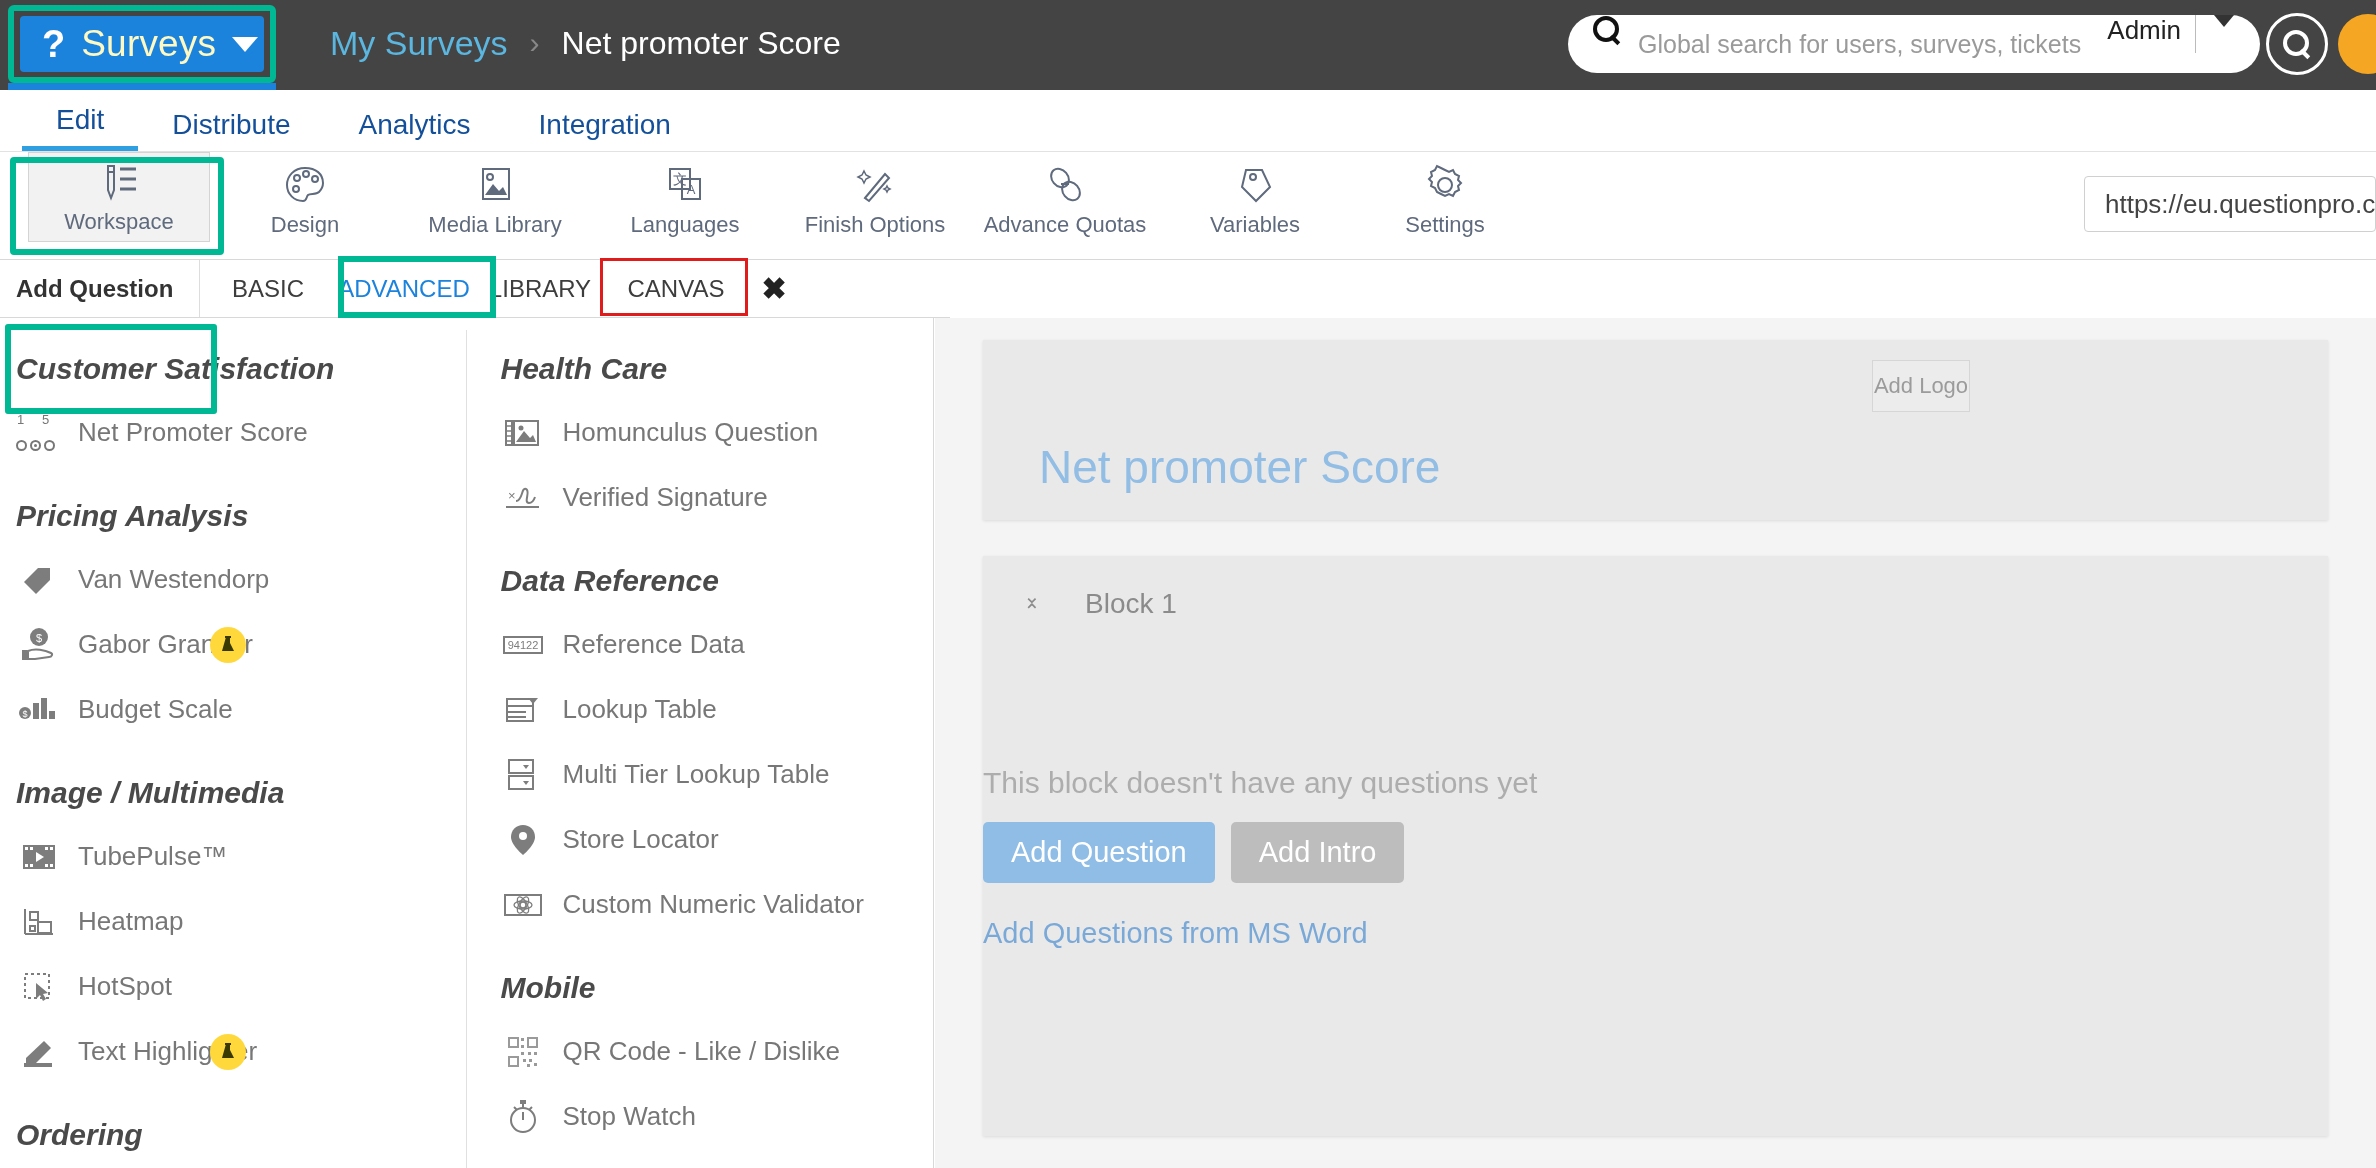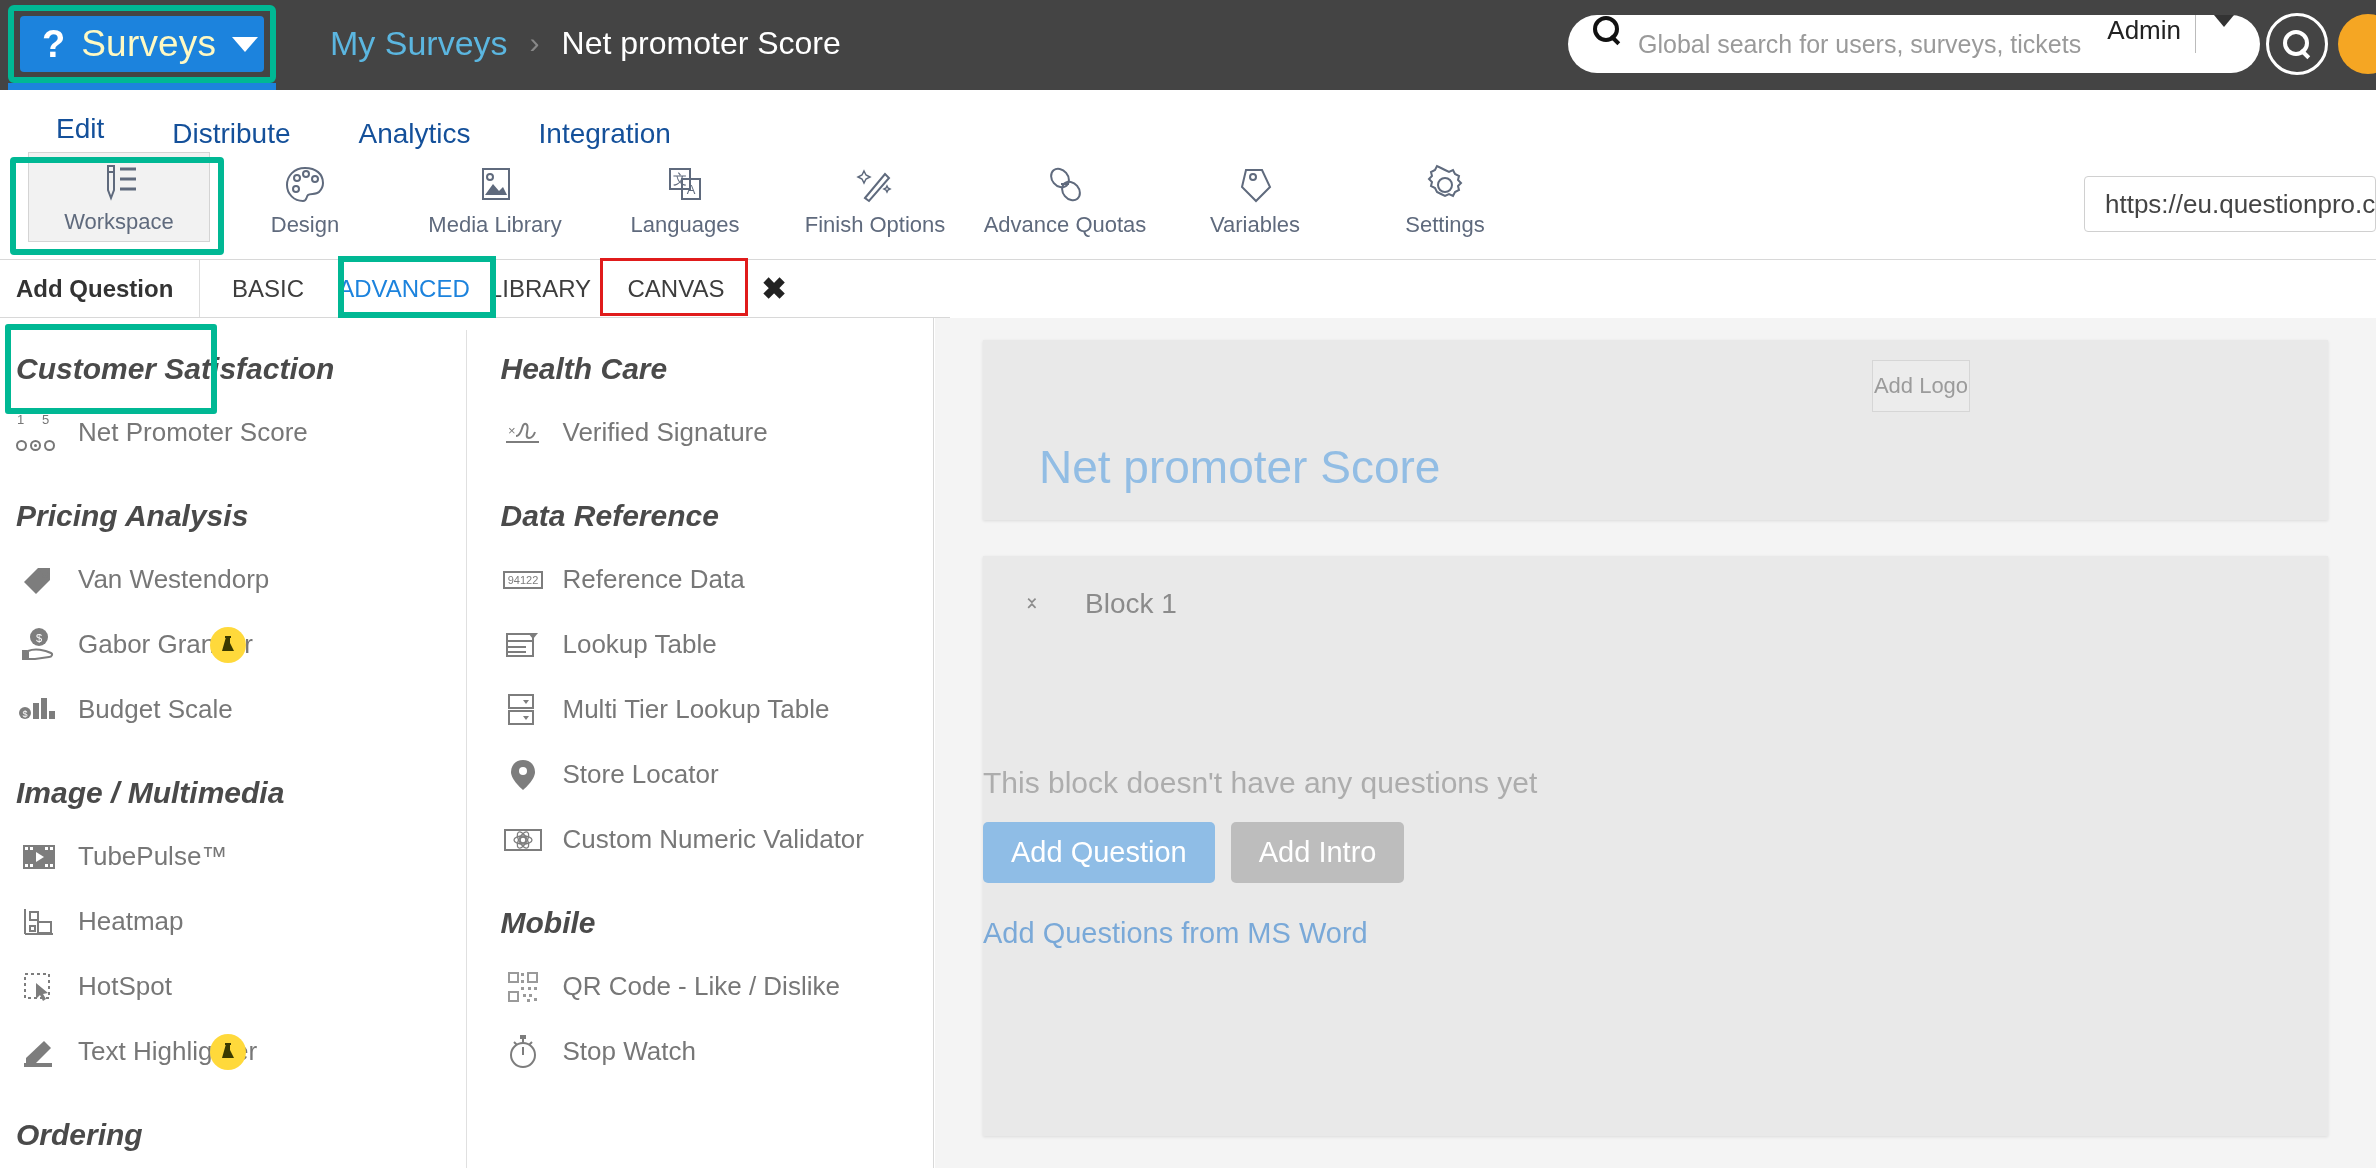"Edit" .navtabs { top: 99px -> 90px }
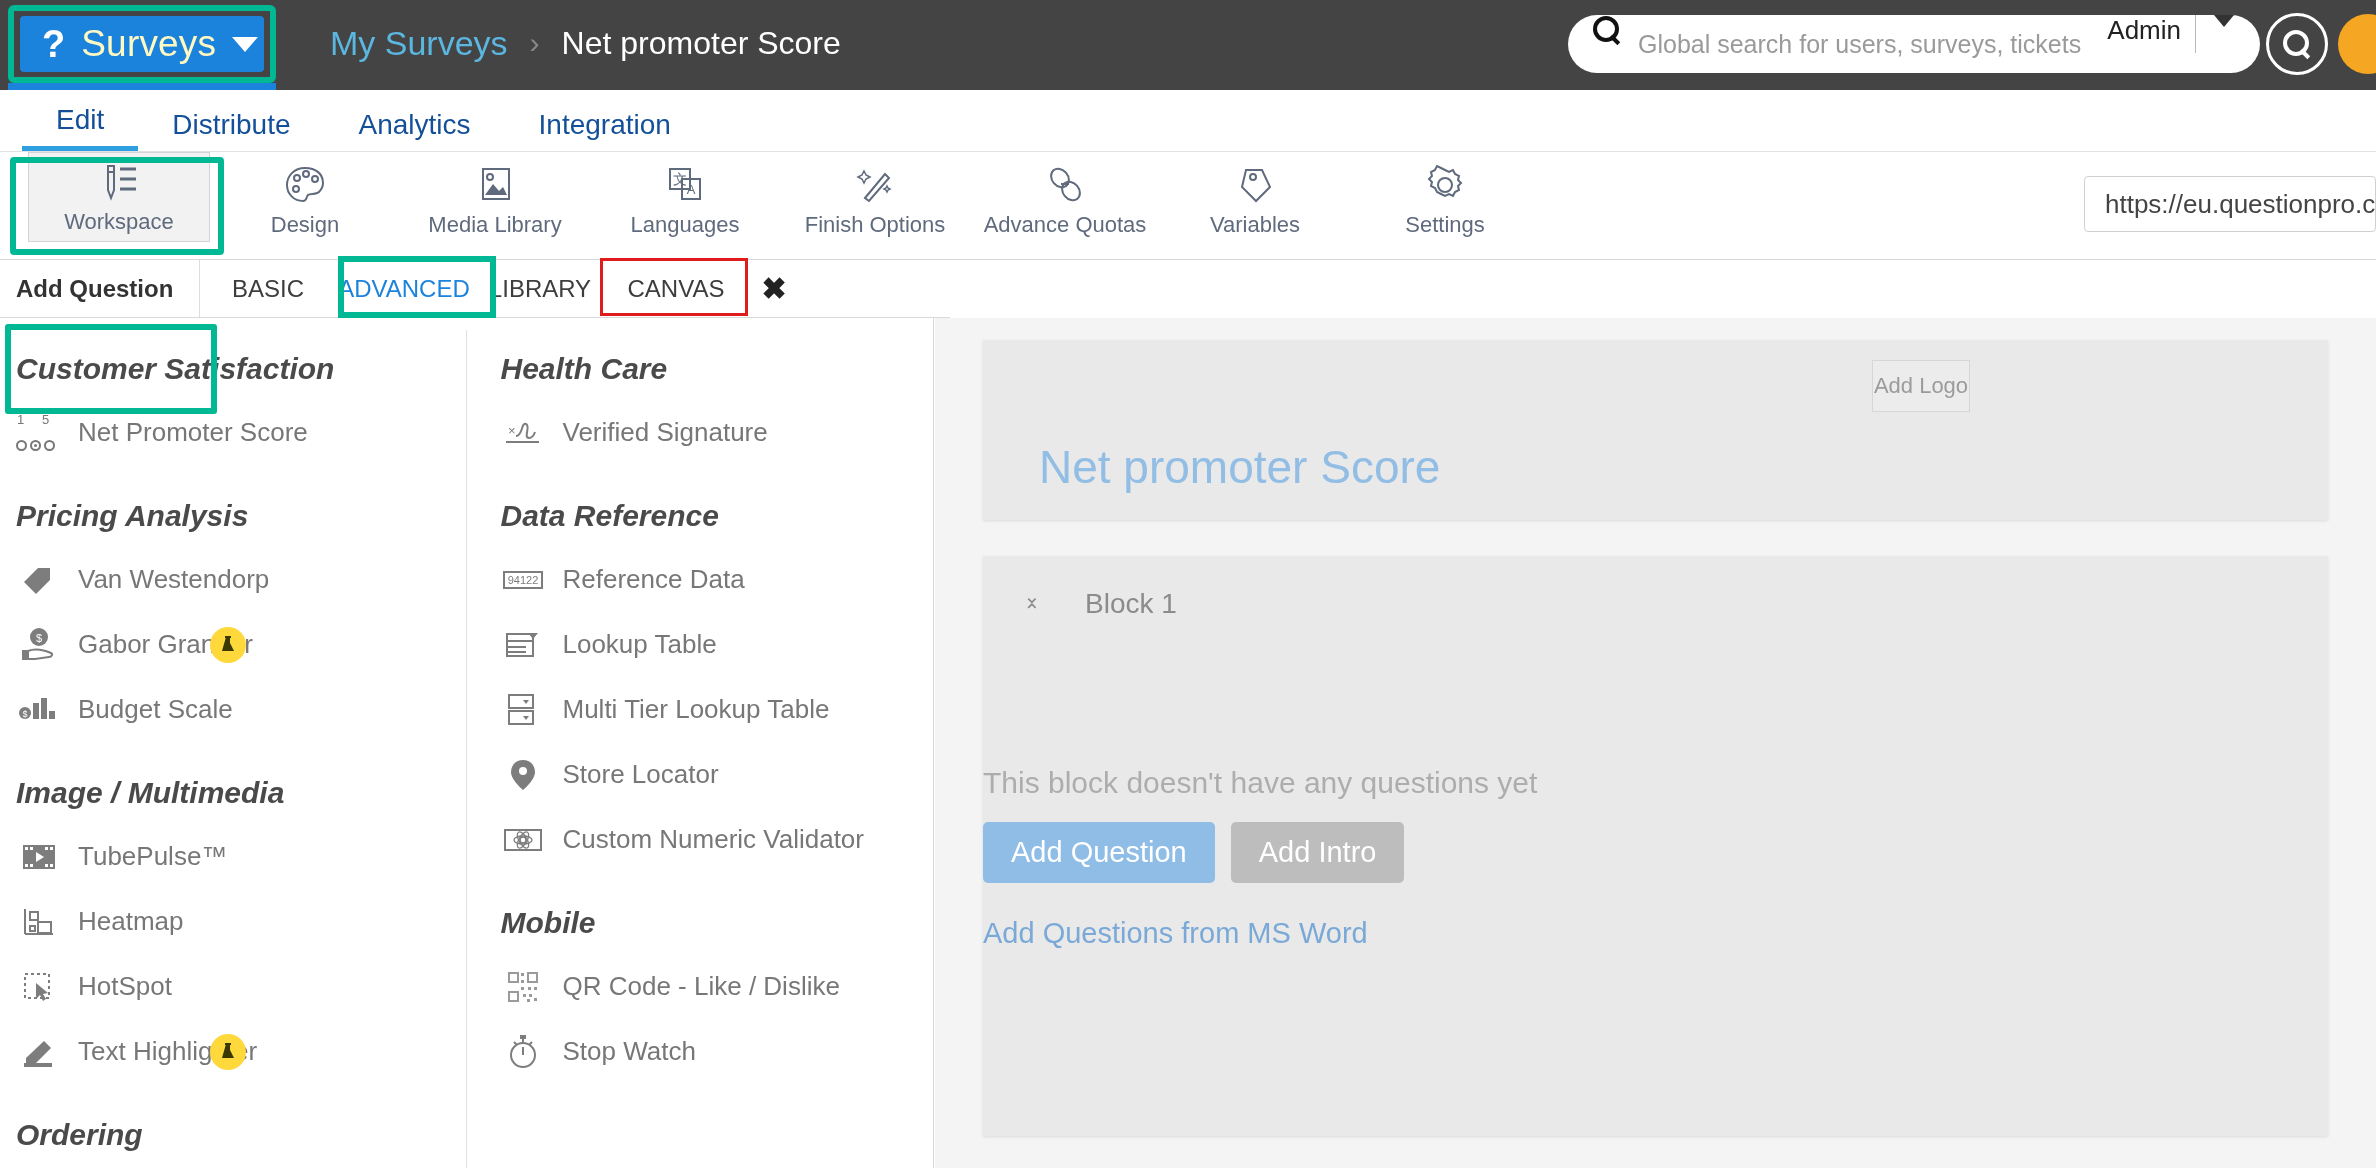"Homunculus Question" div.qrow { html: none -> <div> <span> <svg> <rect></rect> <line></line> <line></line> <line></line> <line></line> <rect></rect> <circle></circle> <path></path> </svg> </span> <span>Homunculus Question</span> </div> }
